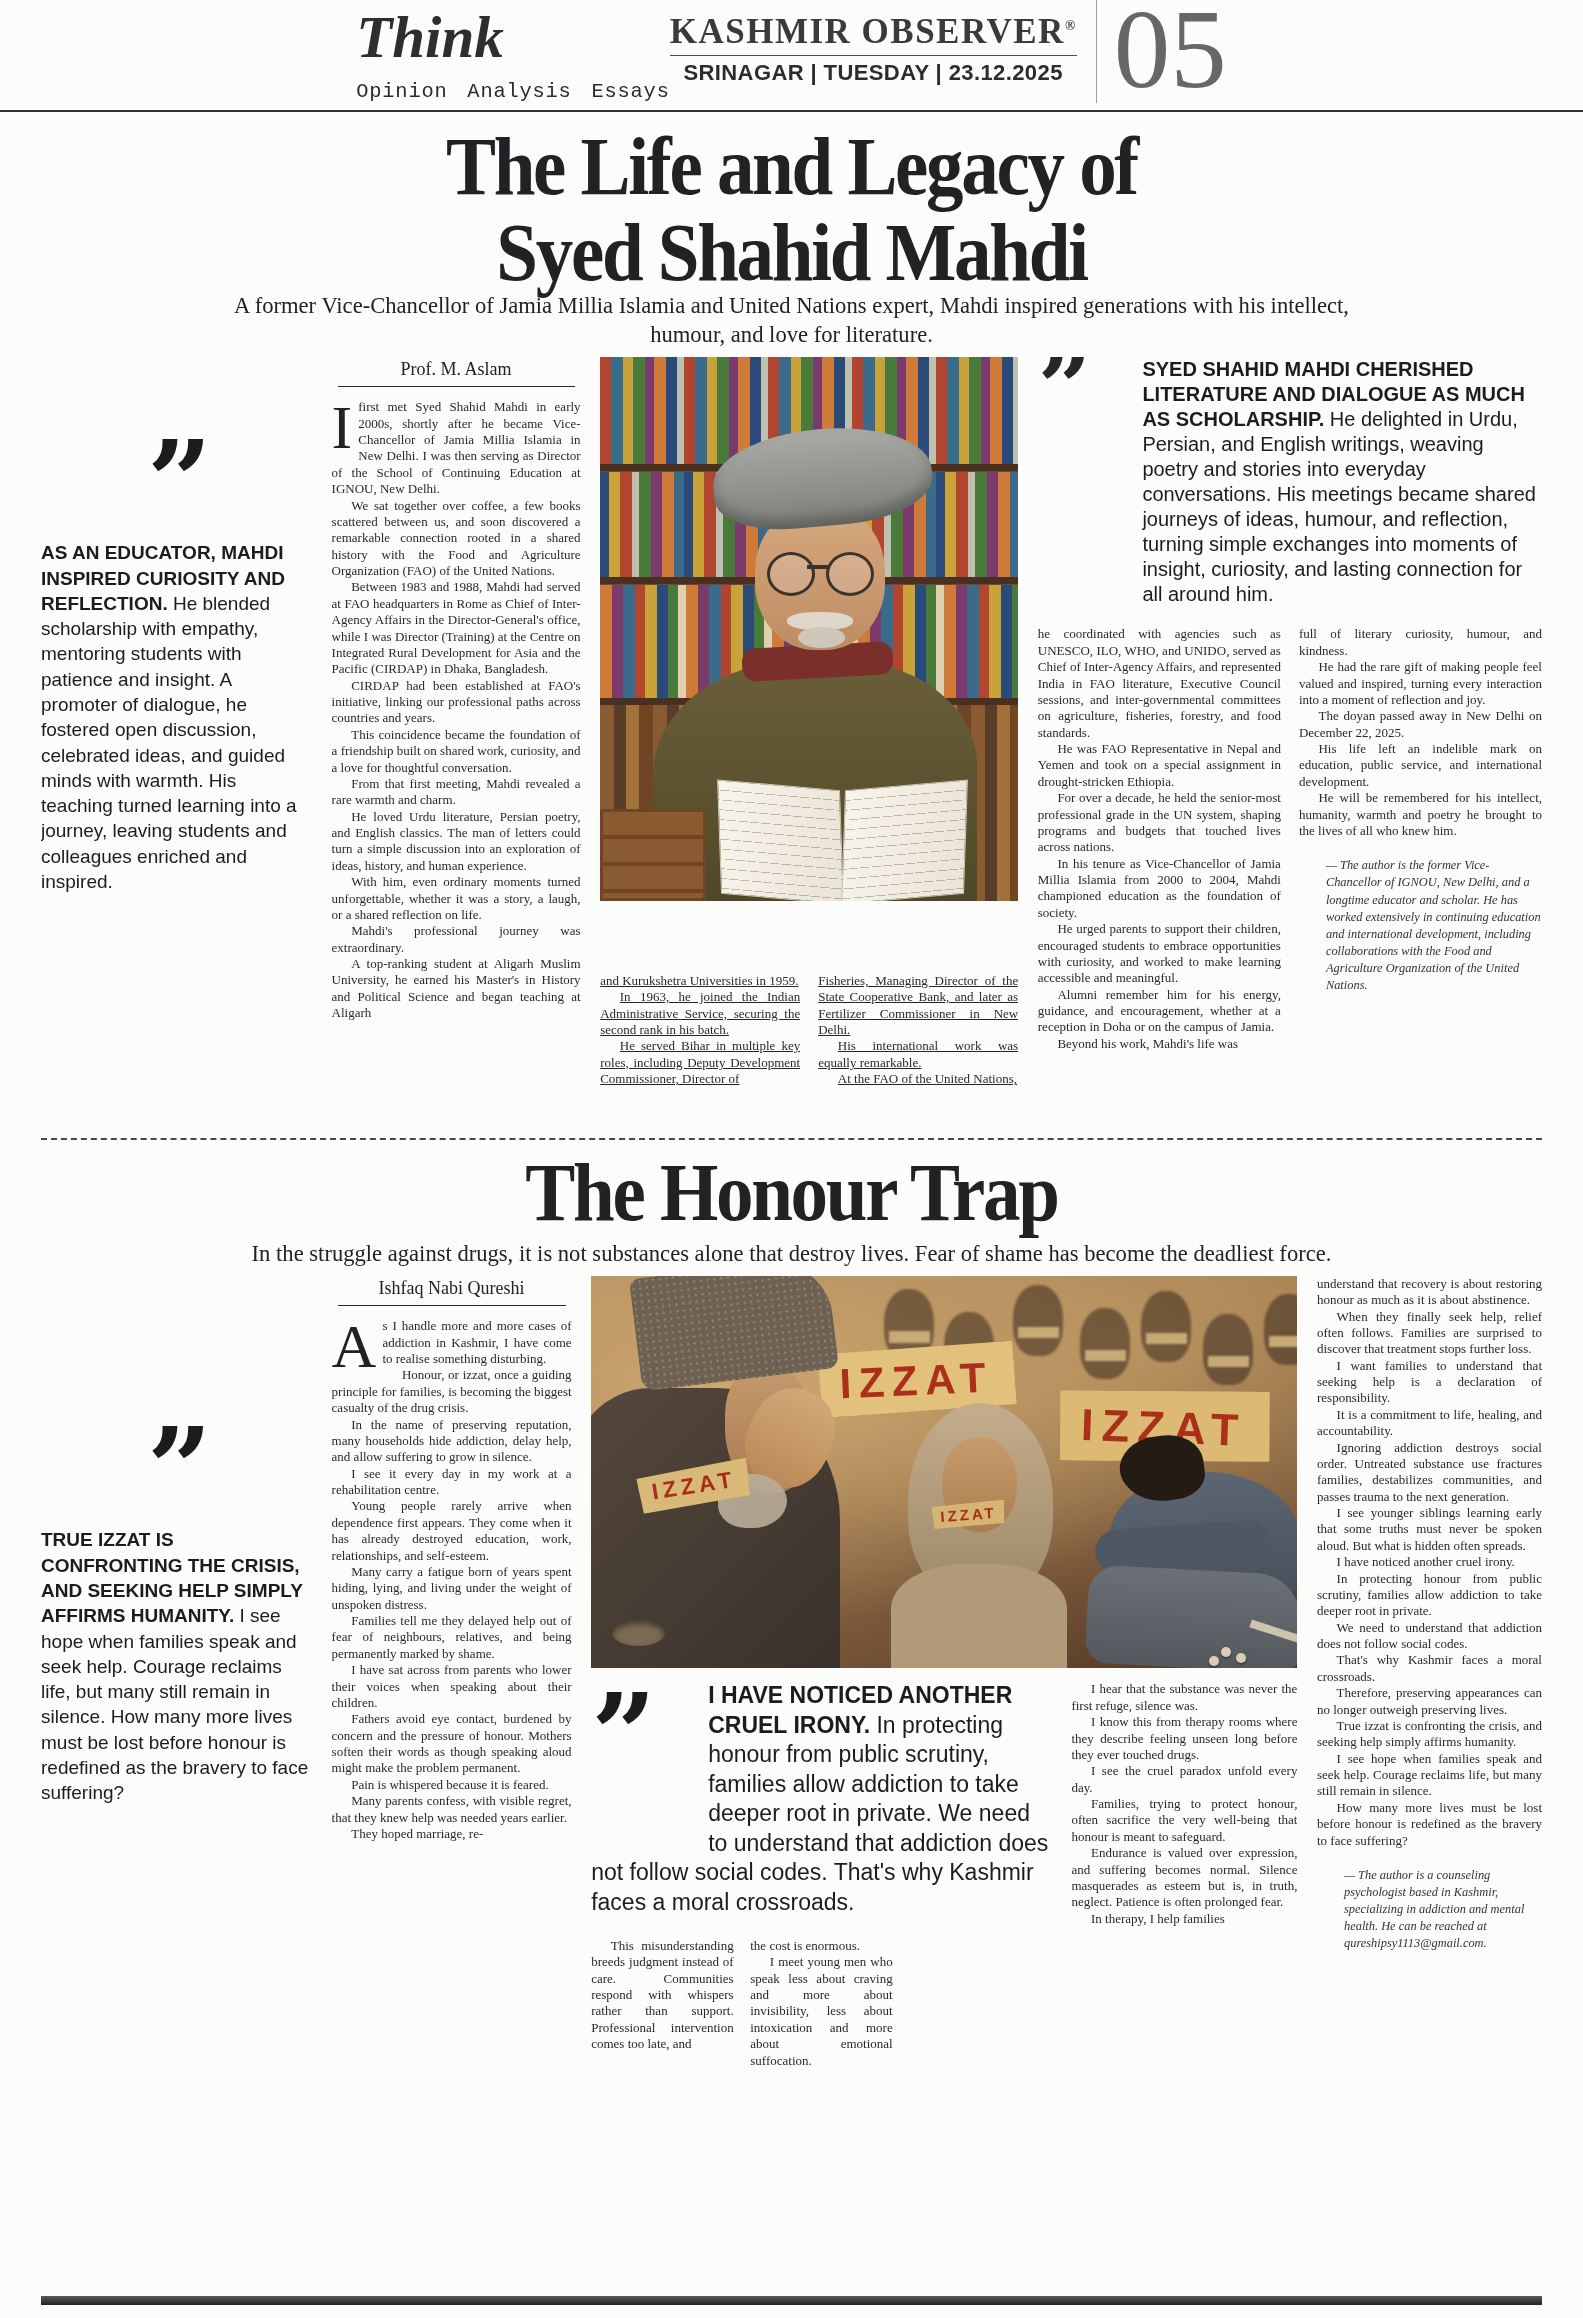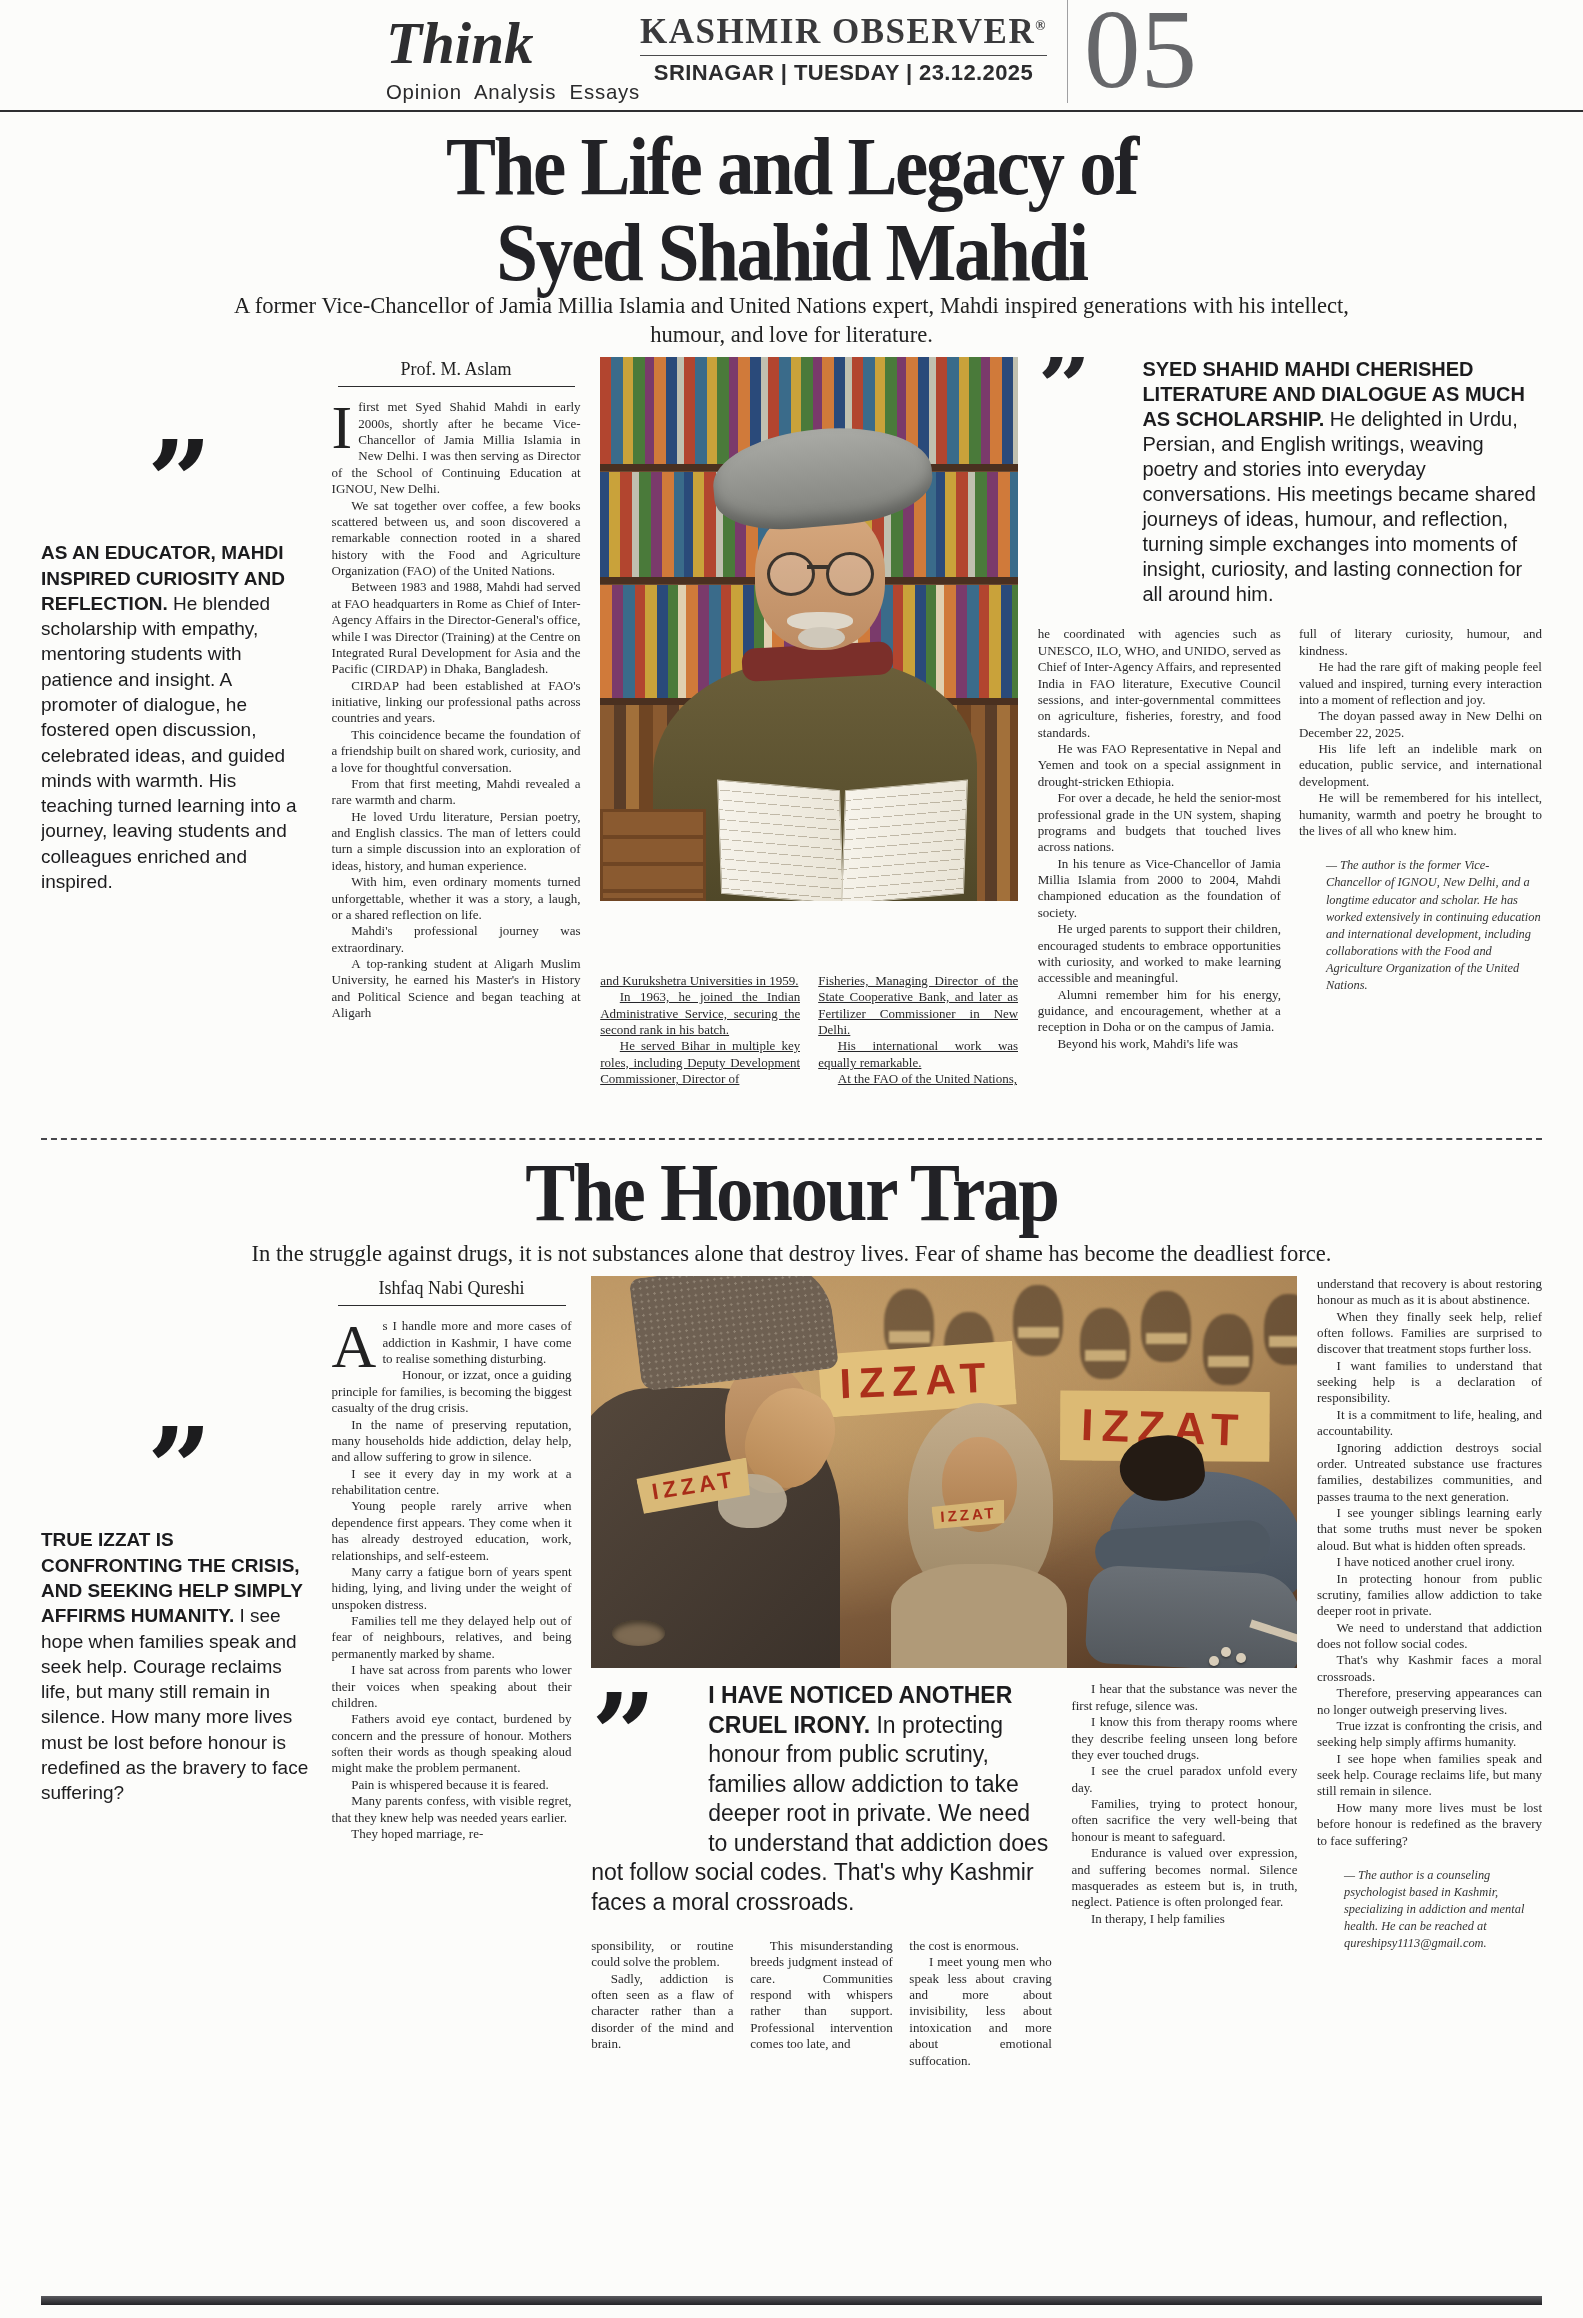"Opinion Analysis Essays" .section-sub { font-family: Liberation Sans, sans-serif -> Liberation Mono, monospace; margin-top: 12px -> 18px }
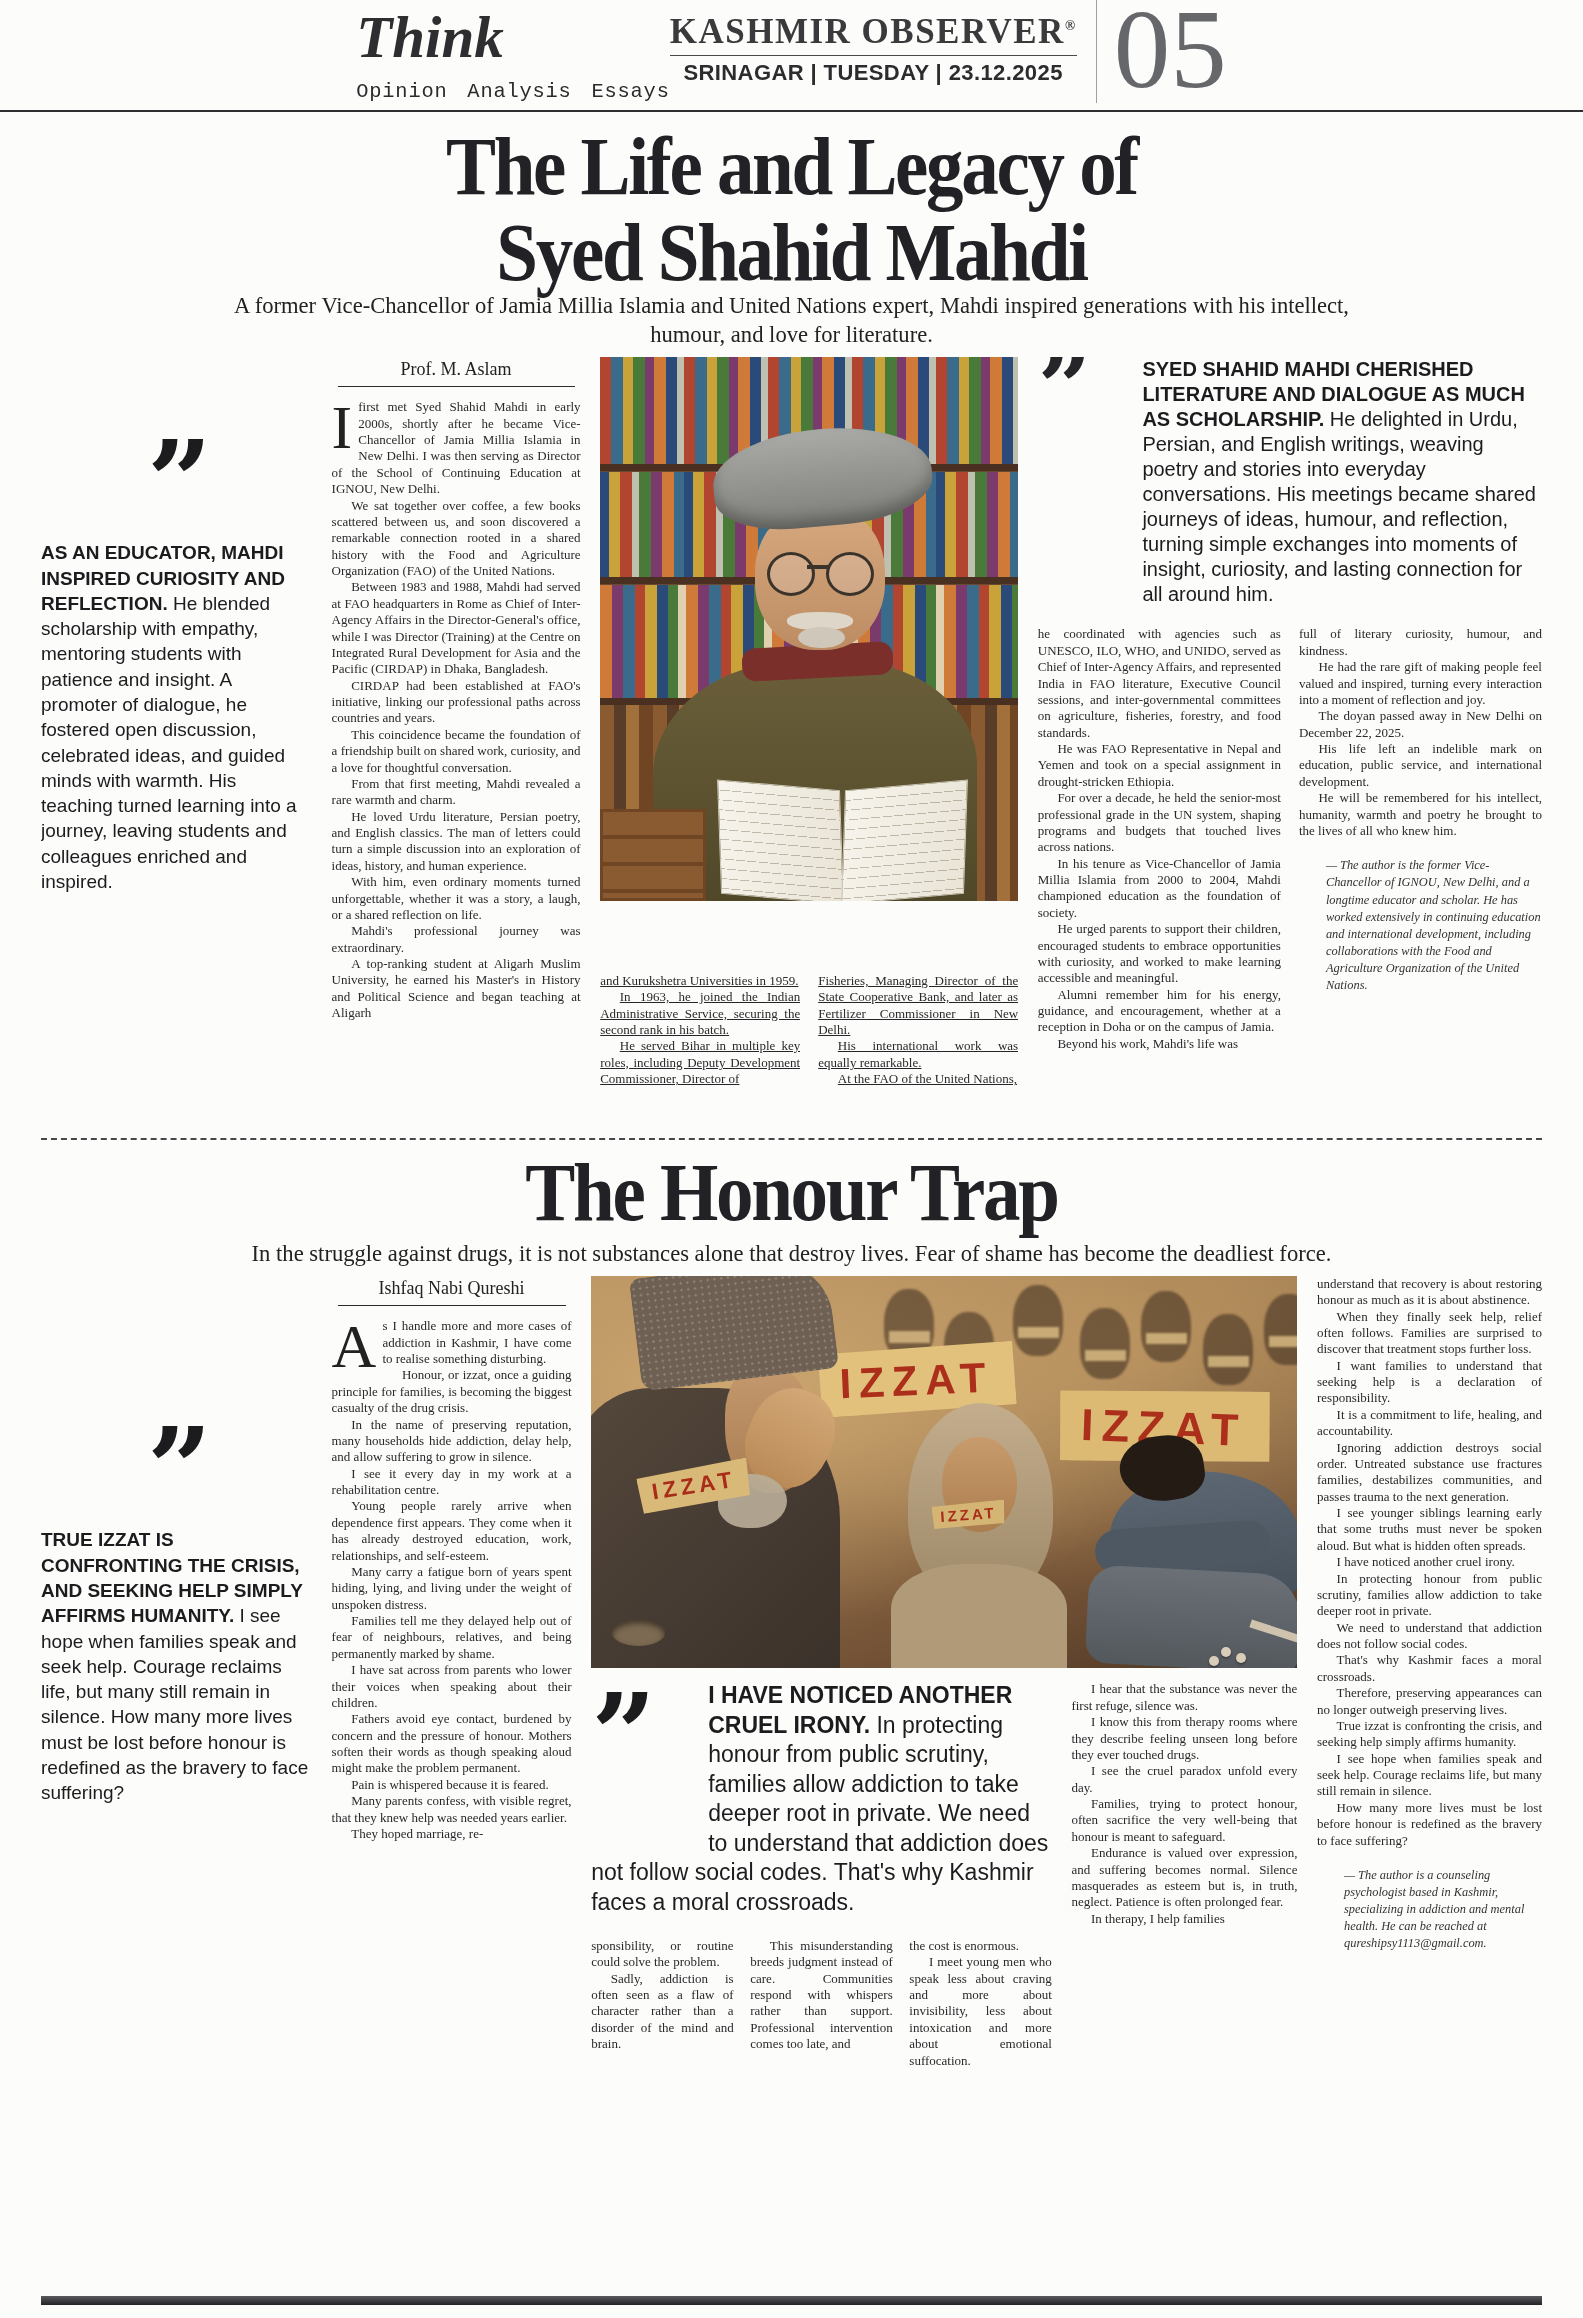"sponsibility, or routine could solve" div.bodytext { html: <div> <p>sponsibility, or routine could solve the problem.</p> <p>Sadly, addiction is often seen as a flaw of character rather than a disorder of the mind and brain.</p> </div> -> none }
